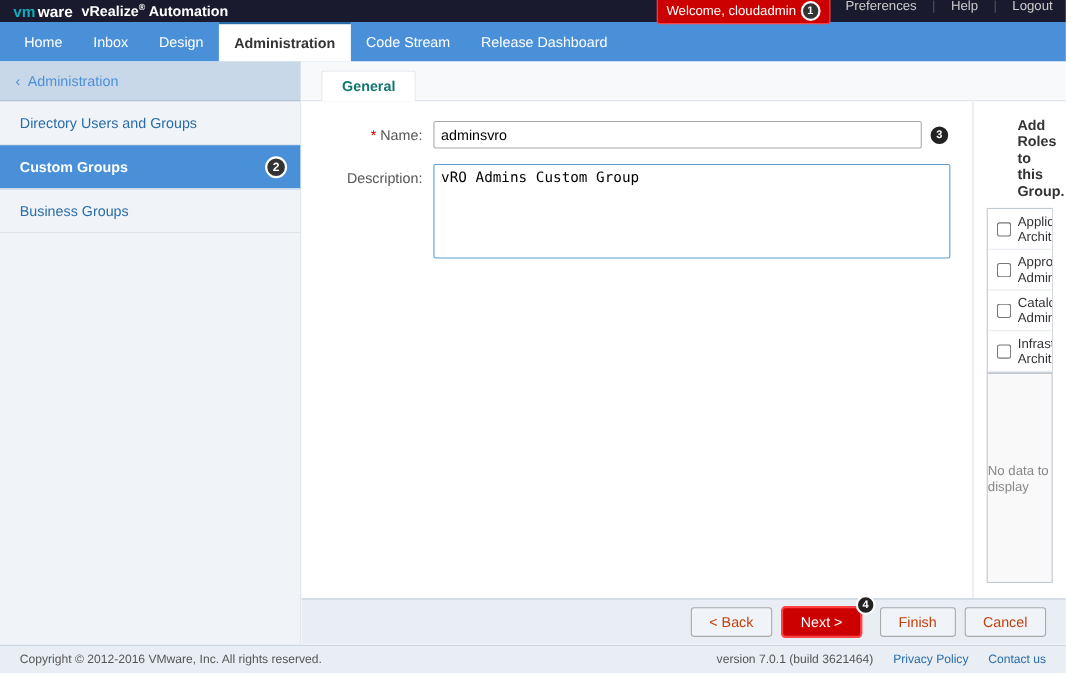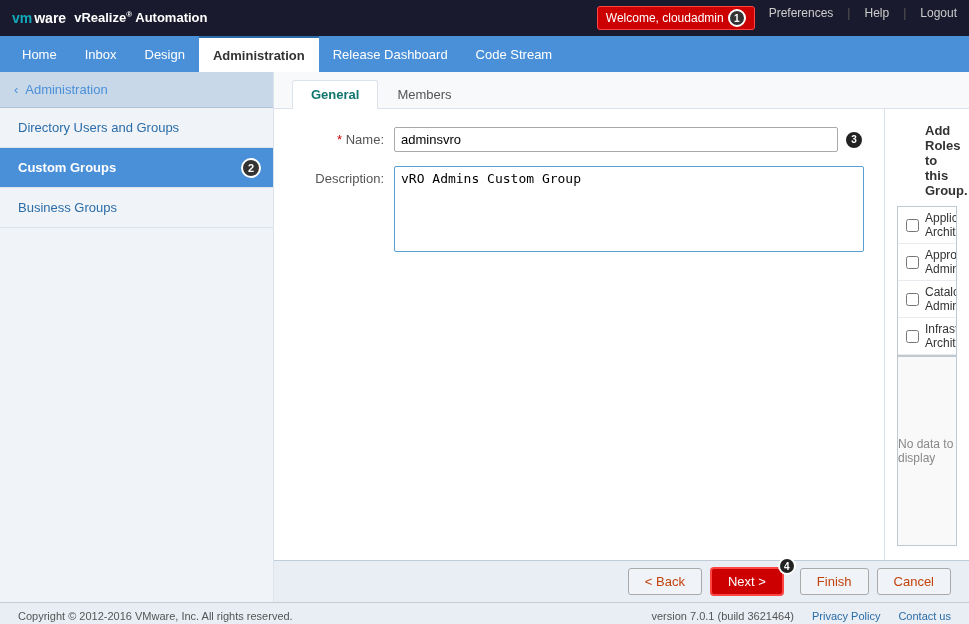"vm" .top-bar { height: 36px -> 20px }
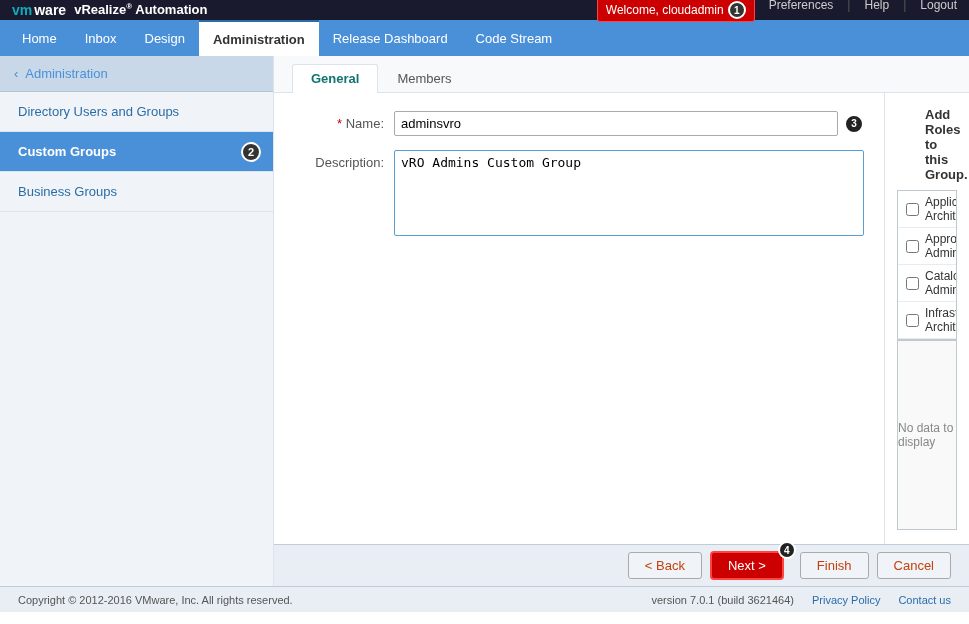"Release Dashboard" a { order: before "Code Stream" -> after "Code Stream" }
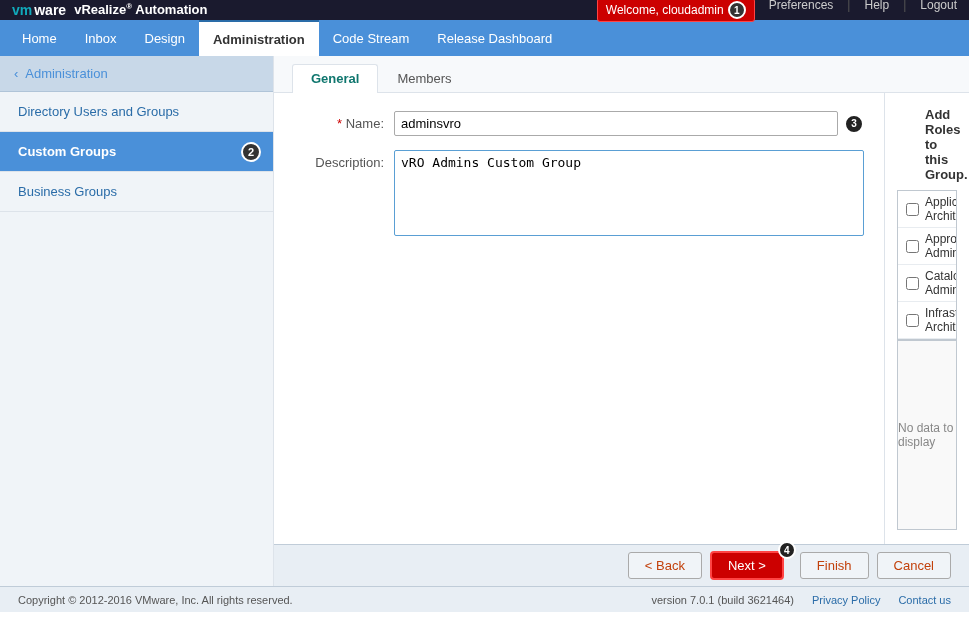"Members" div.tab { html: <div>Members</div> -> none }
